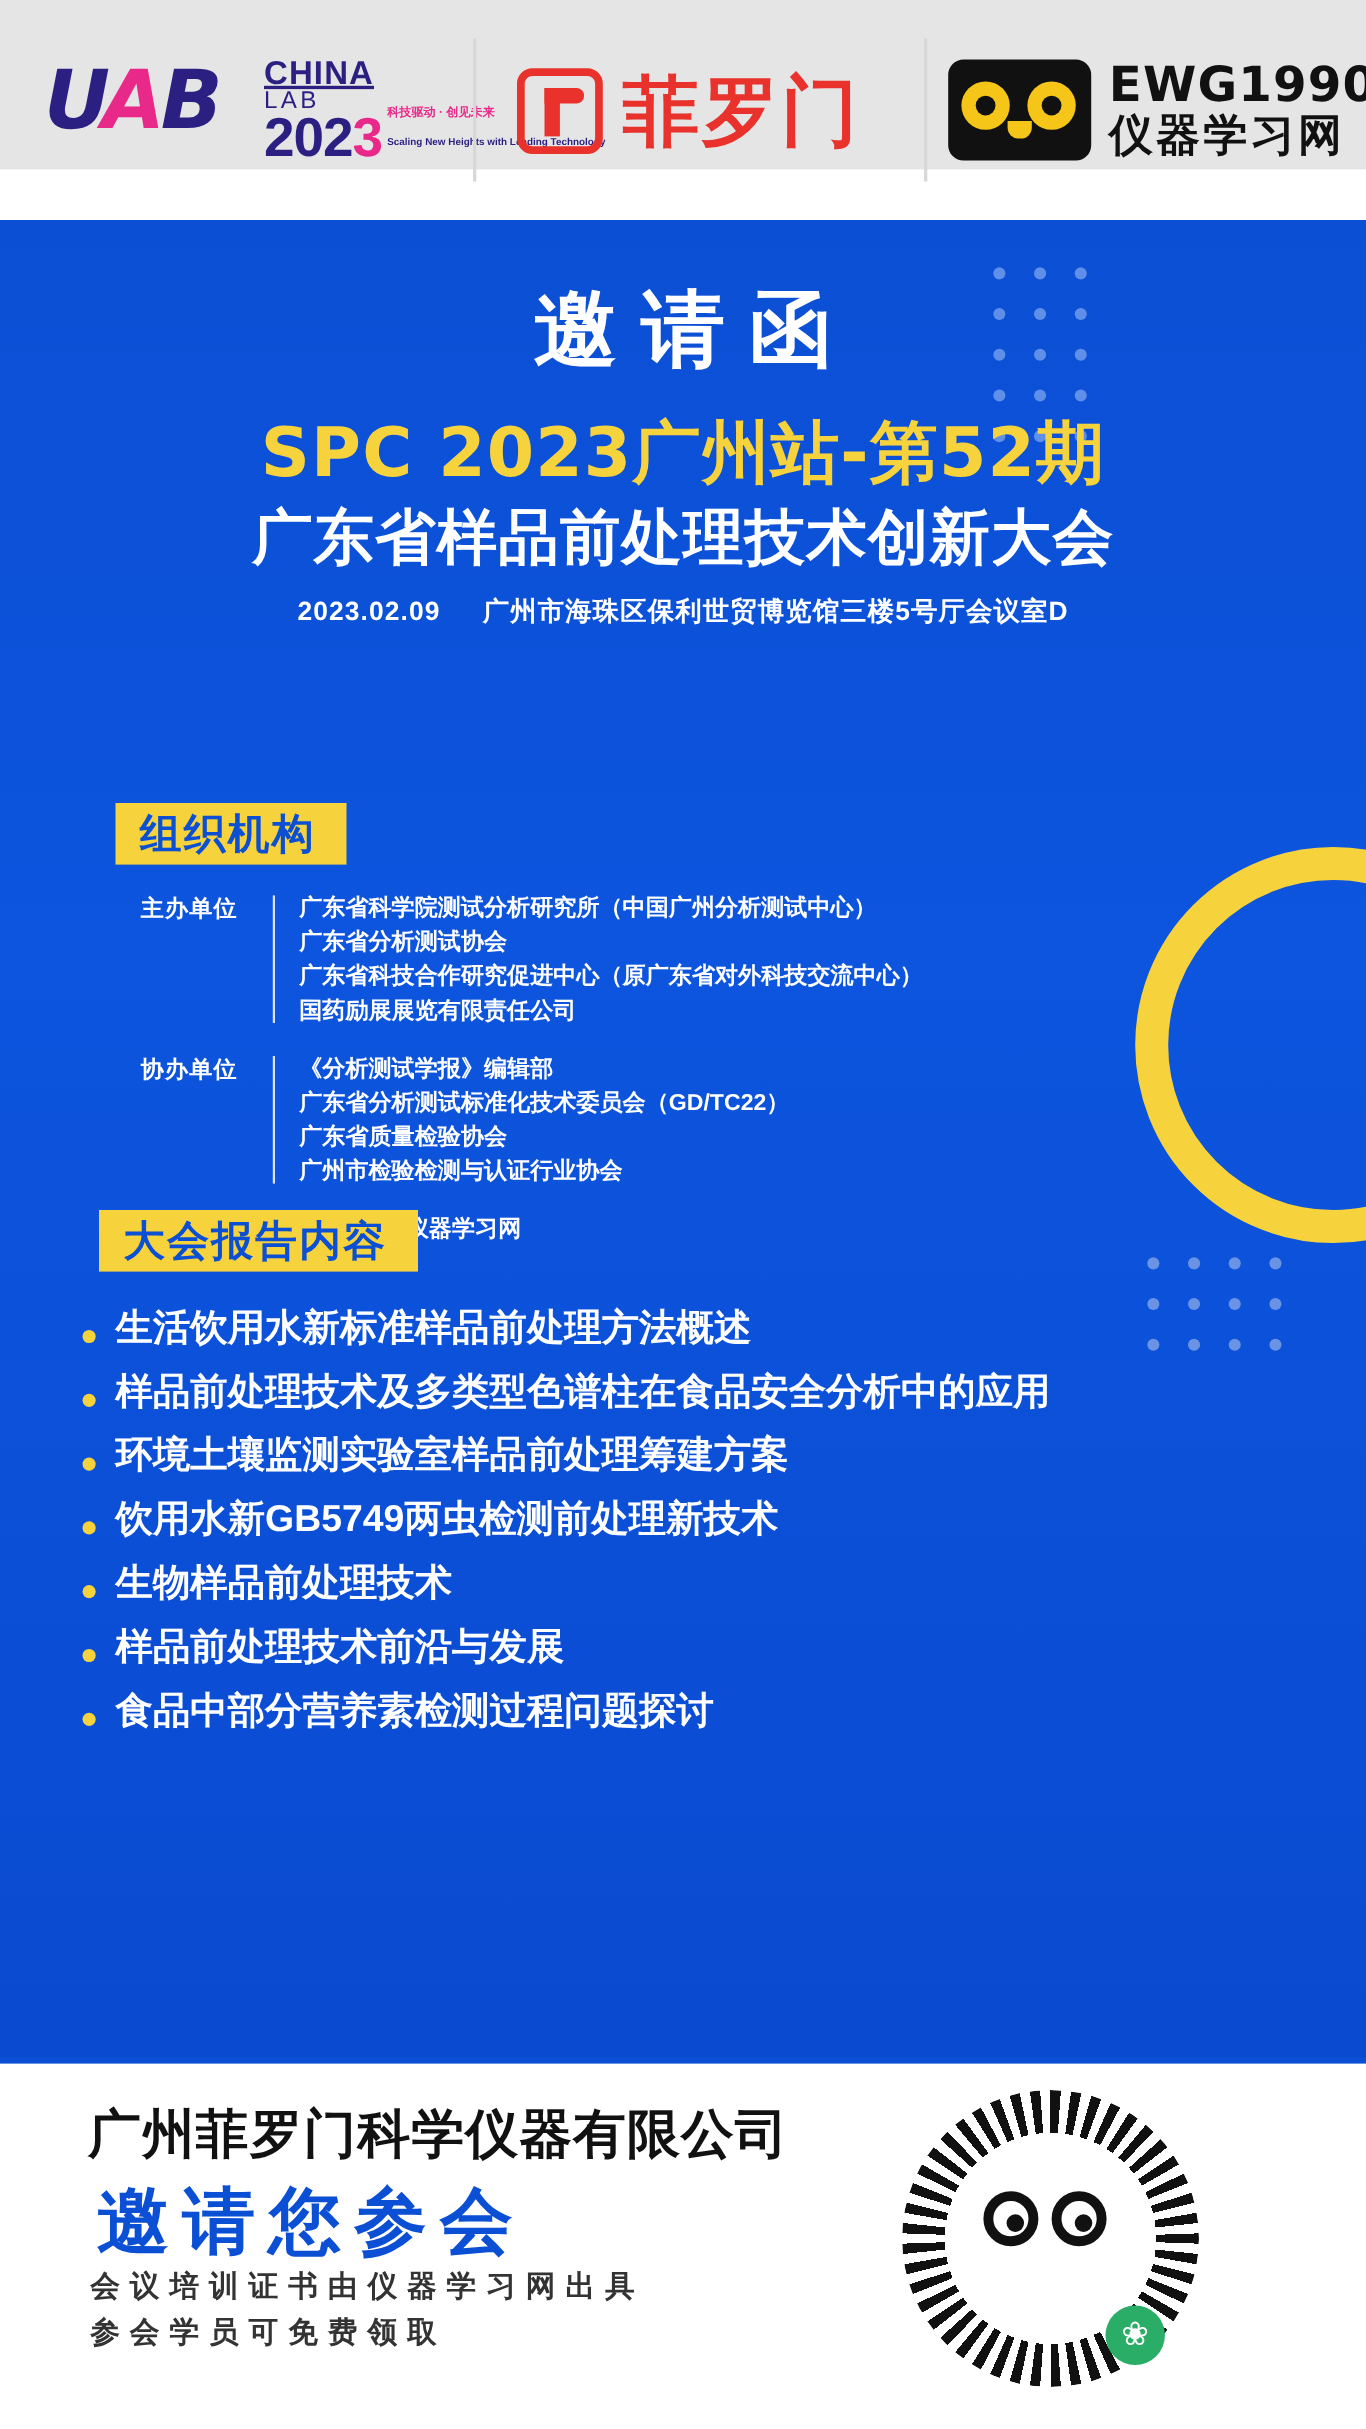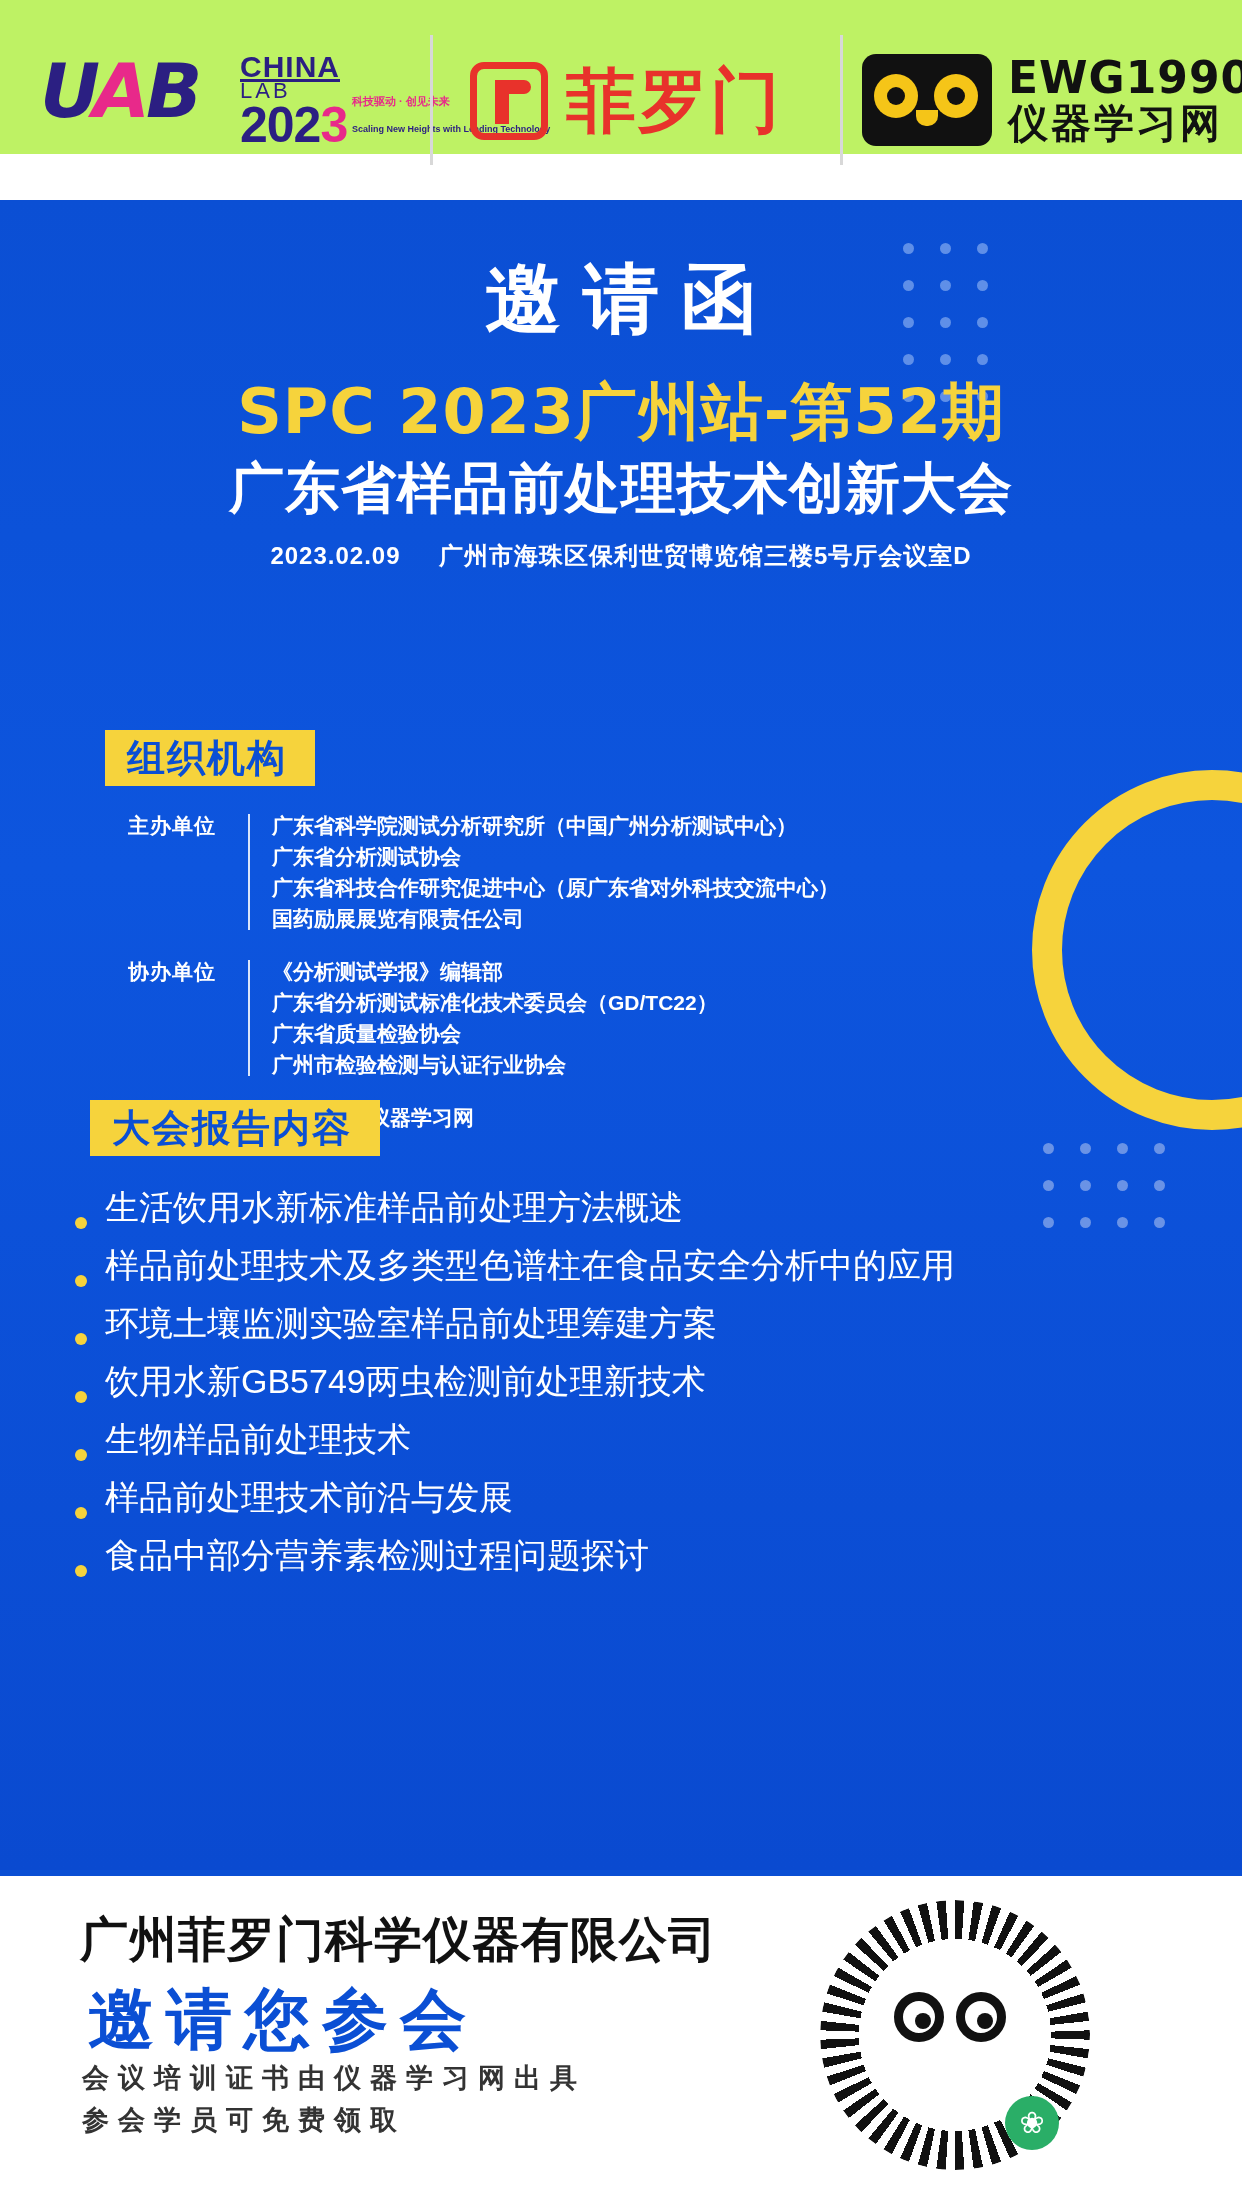"UAB" .header { background: #bef264 -> #e5e5e5 }
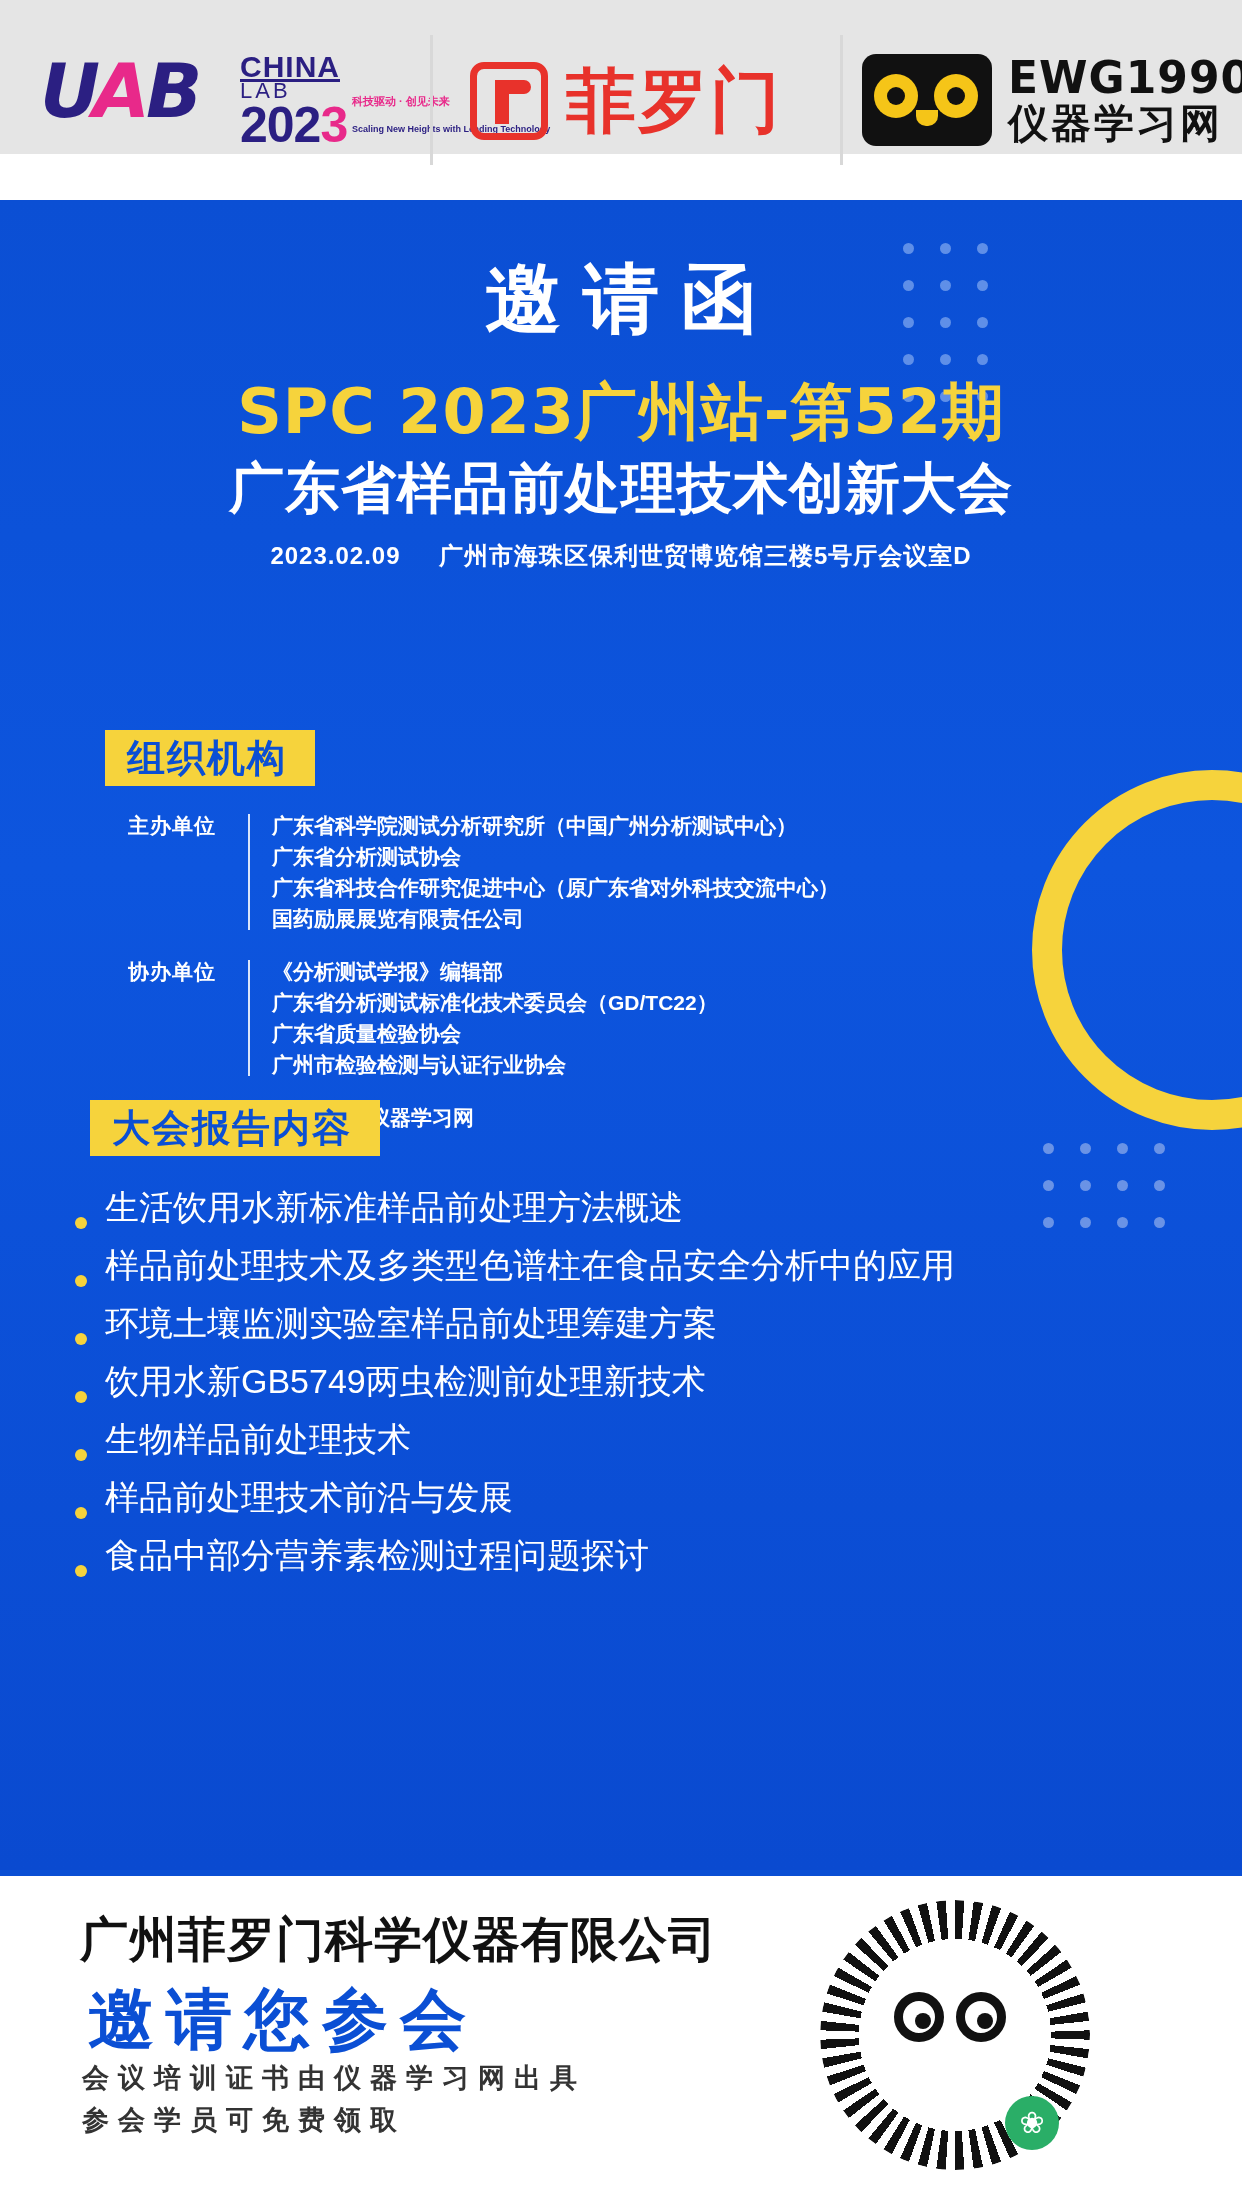"生活饮用水新标准样品前处理方法概述" .topic { align-items: flex-end -> center; font-weight: normal -> bold }
